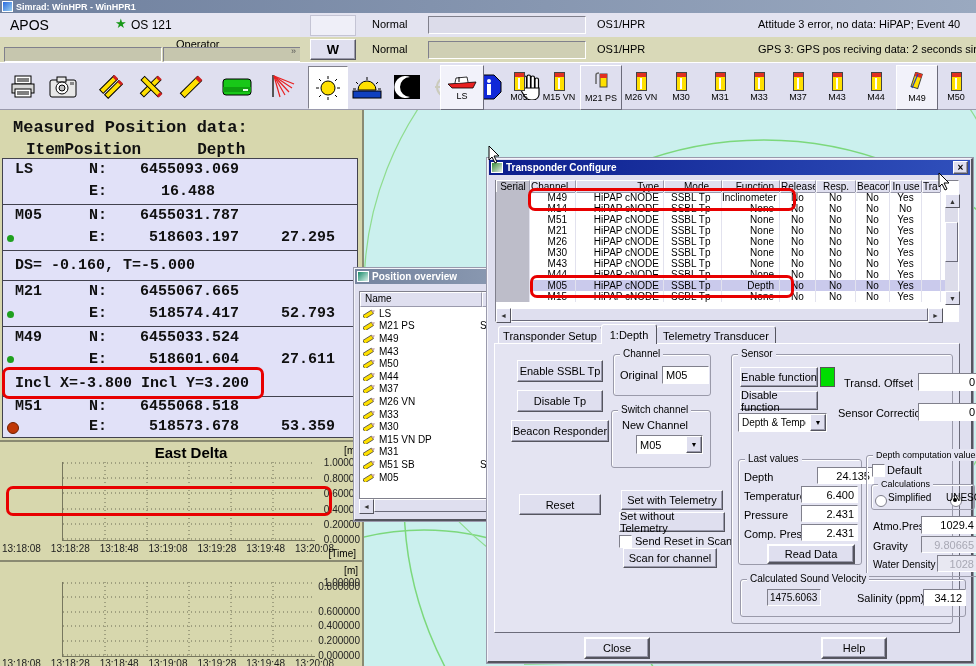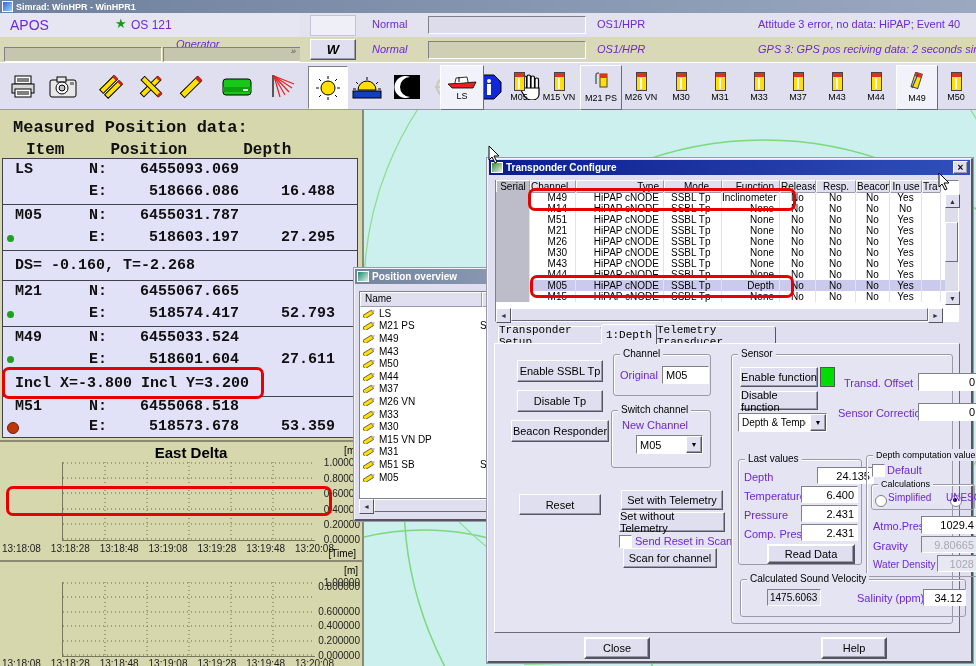"APOS" .lbl { color: #6d28d9 -> #000000 }
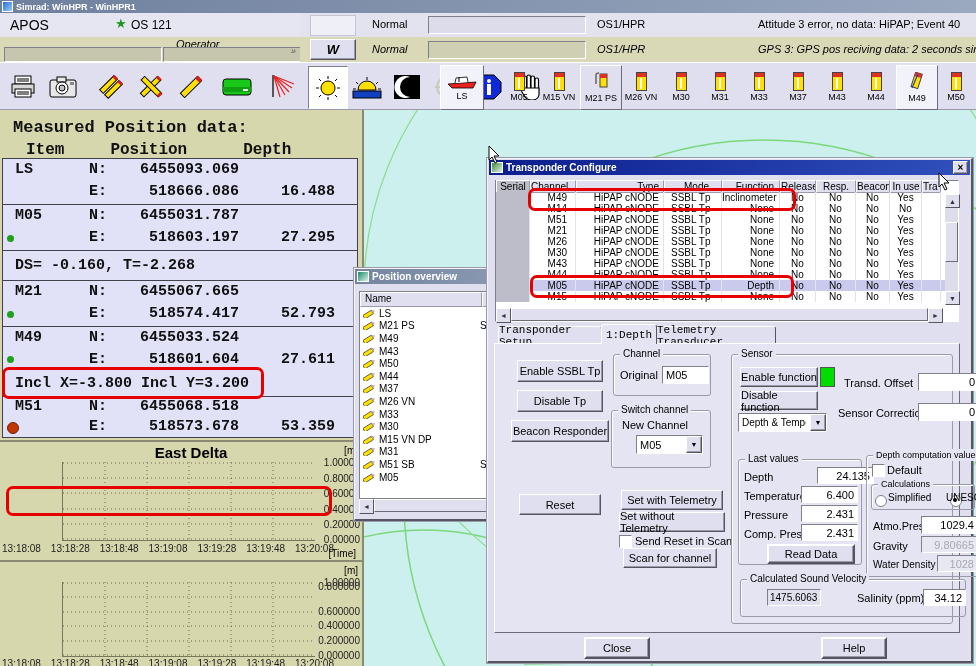"Operator" .hdr2 { font-style: italic -> none }
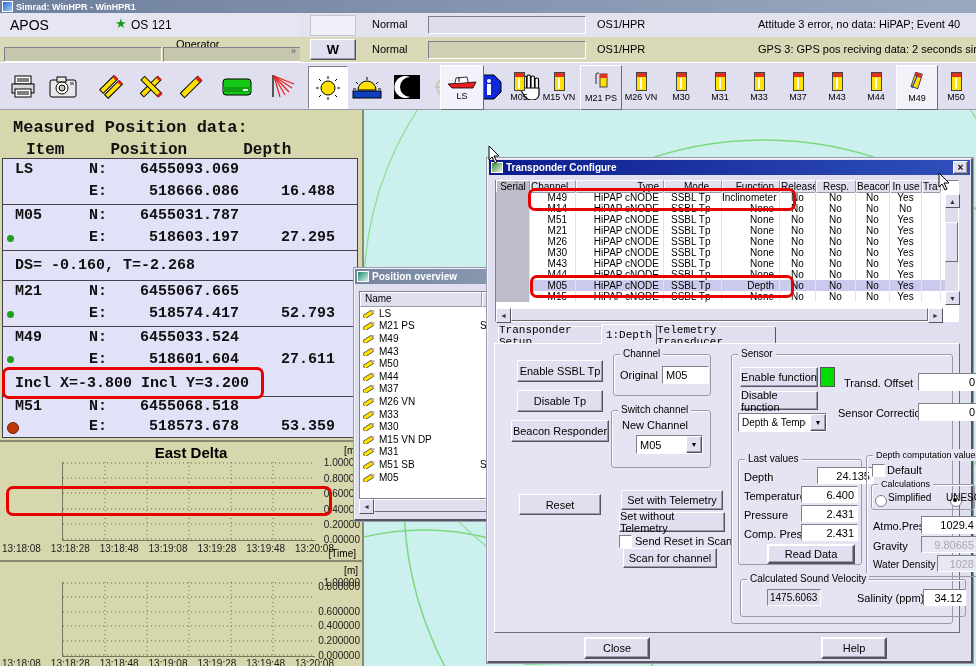"Position" span { padding-left: 46px -> none }
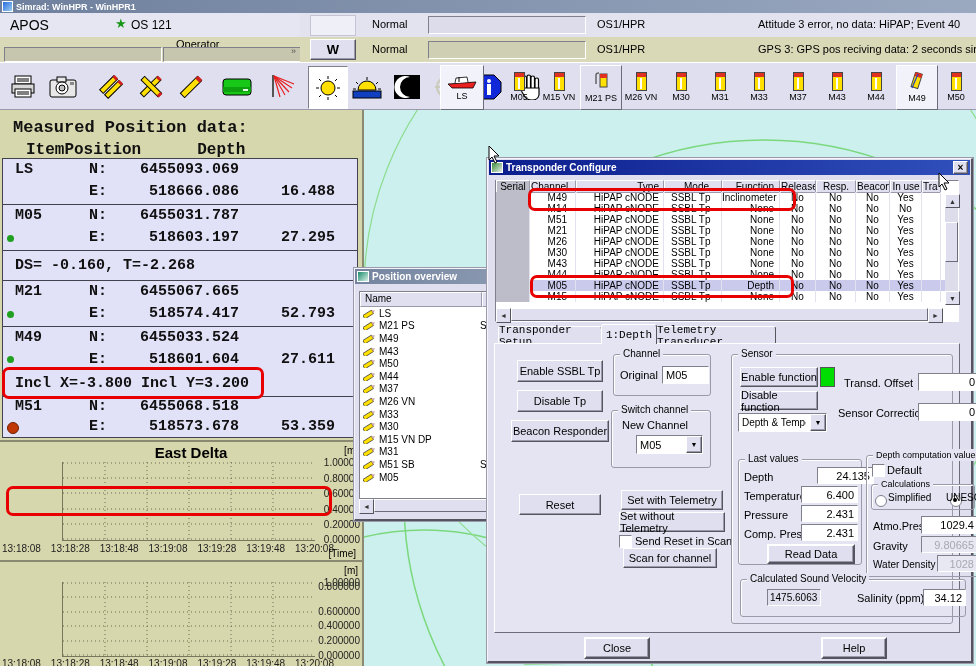"518666.086" span.pl-val { html: <span>518666.086</span> -> none }
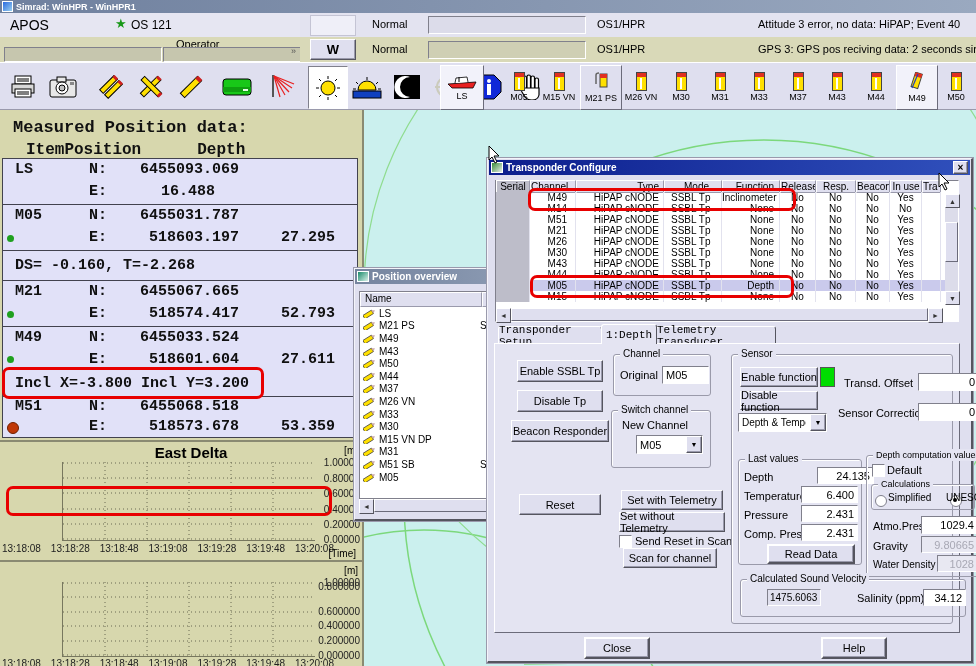"DS= -0.160, T=-2.268" span { text: -2.268 -> -5.000 }
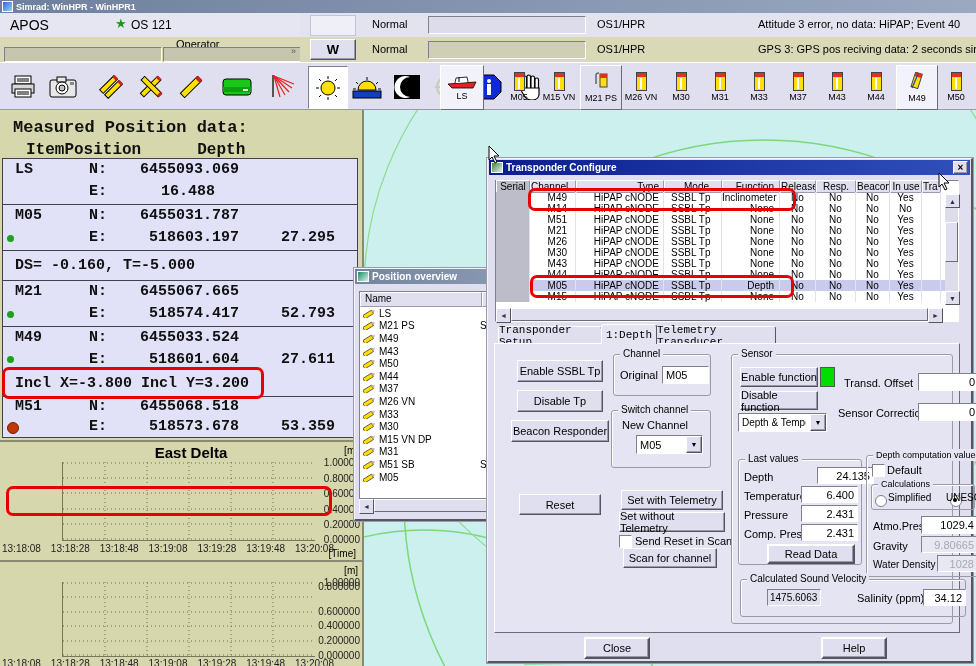"Transponder Setup" .tab { font-family: Liberation Mono, monospace -> none }
